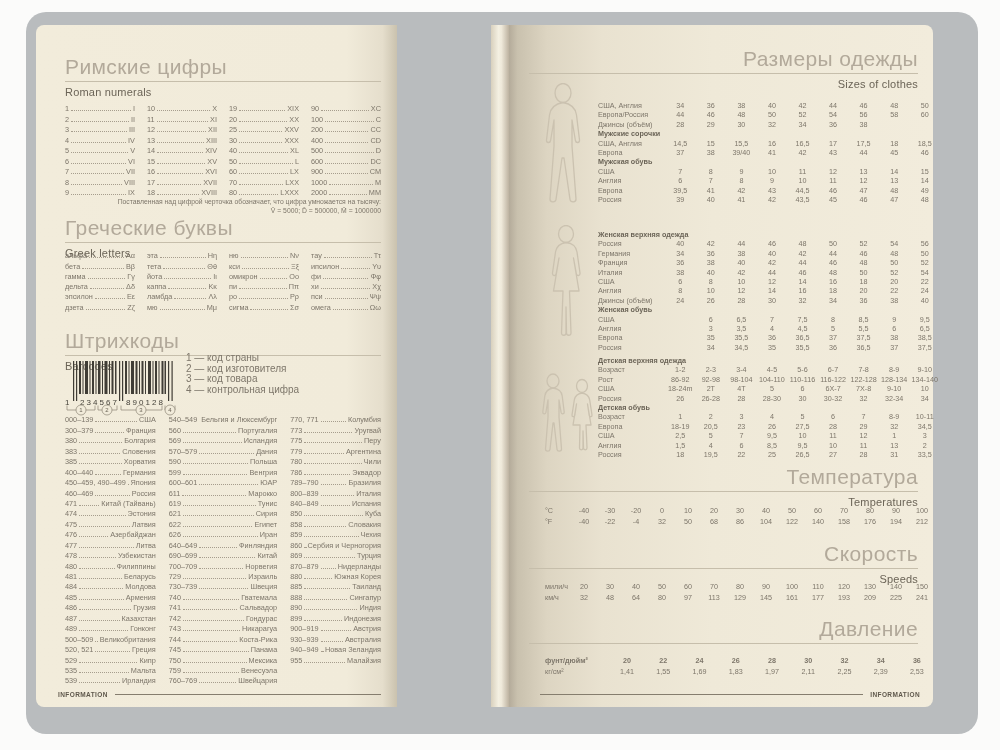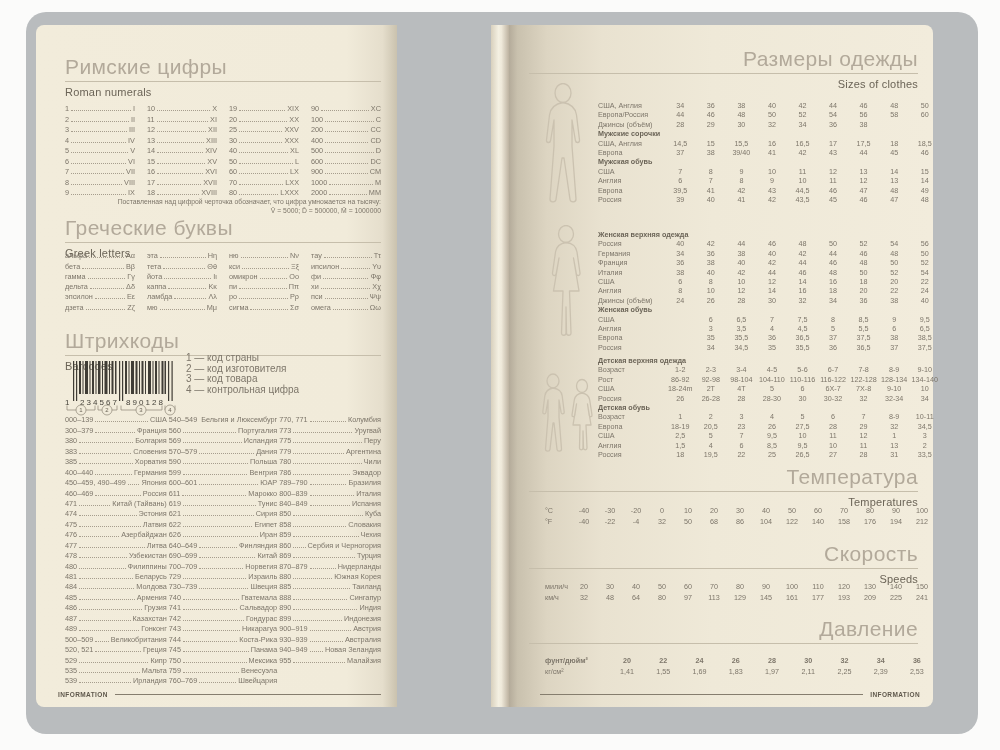"000–139" #countries { column-gap: 2px -> 13px }
